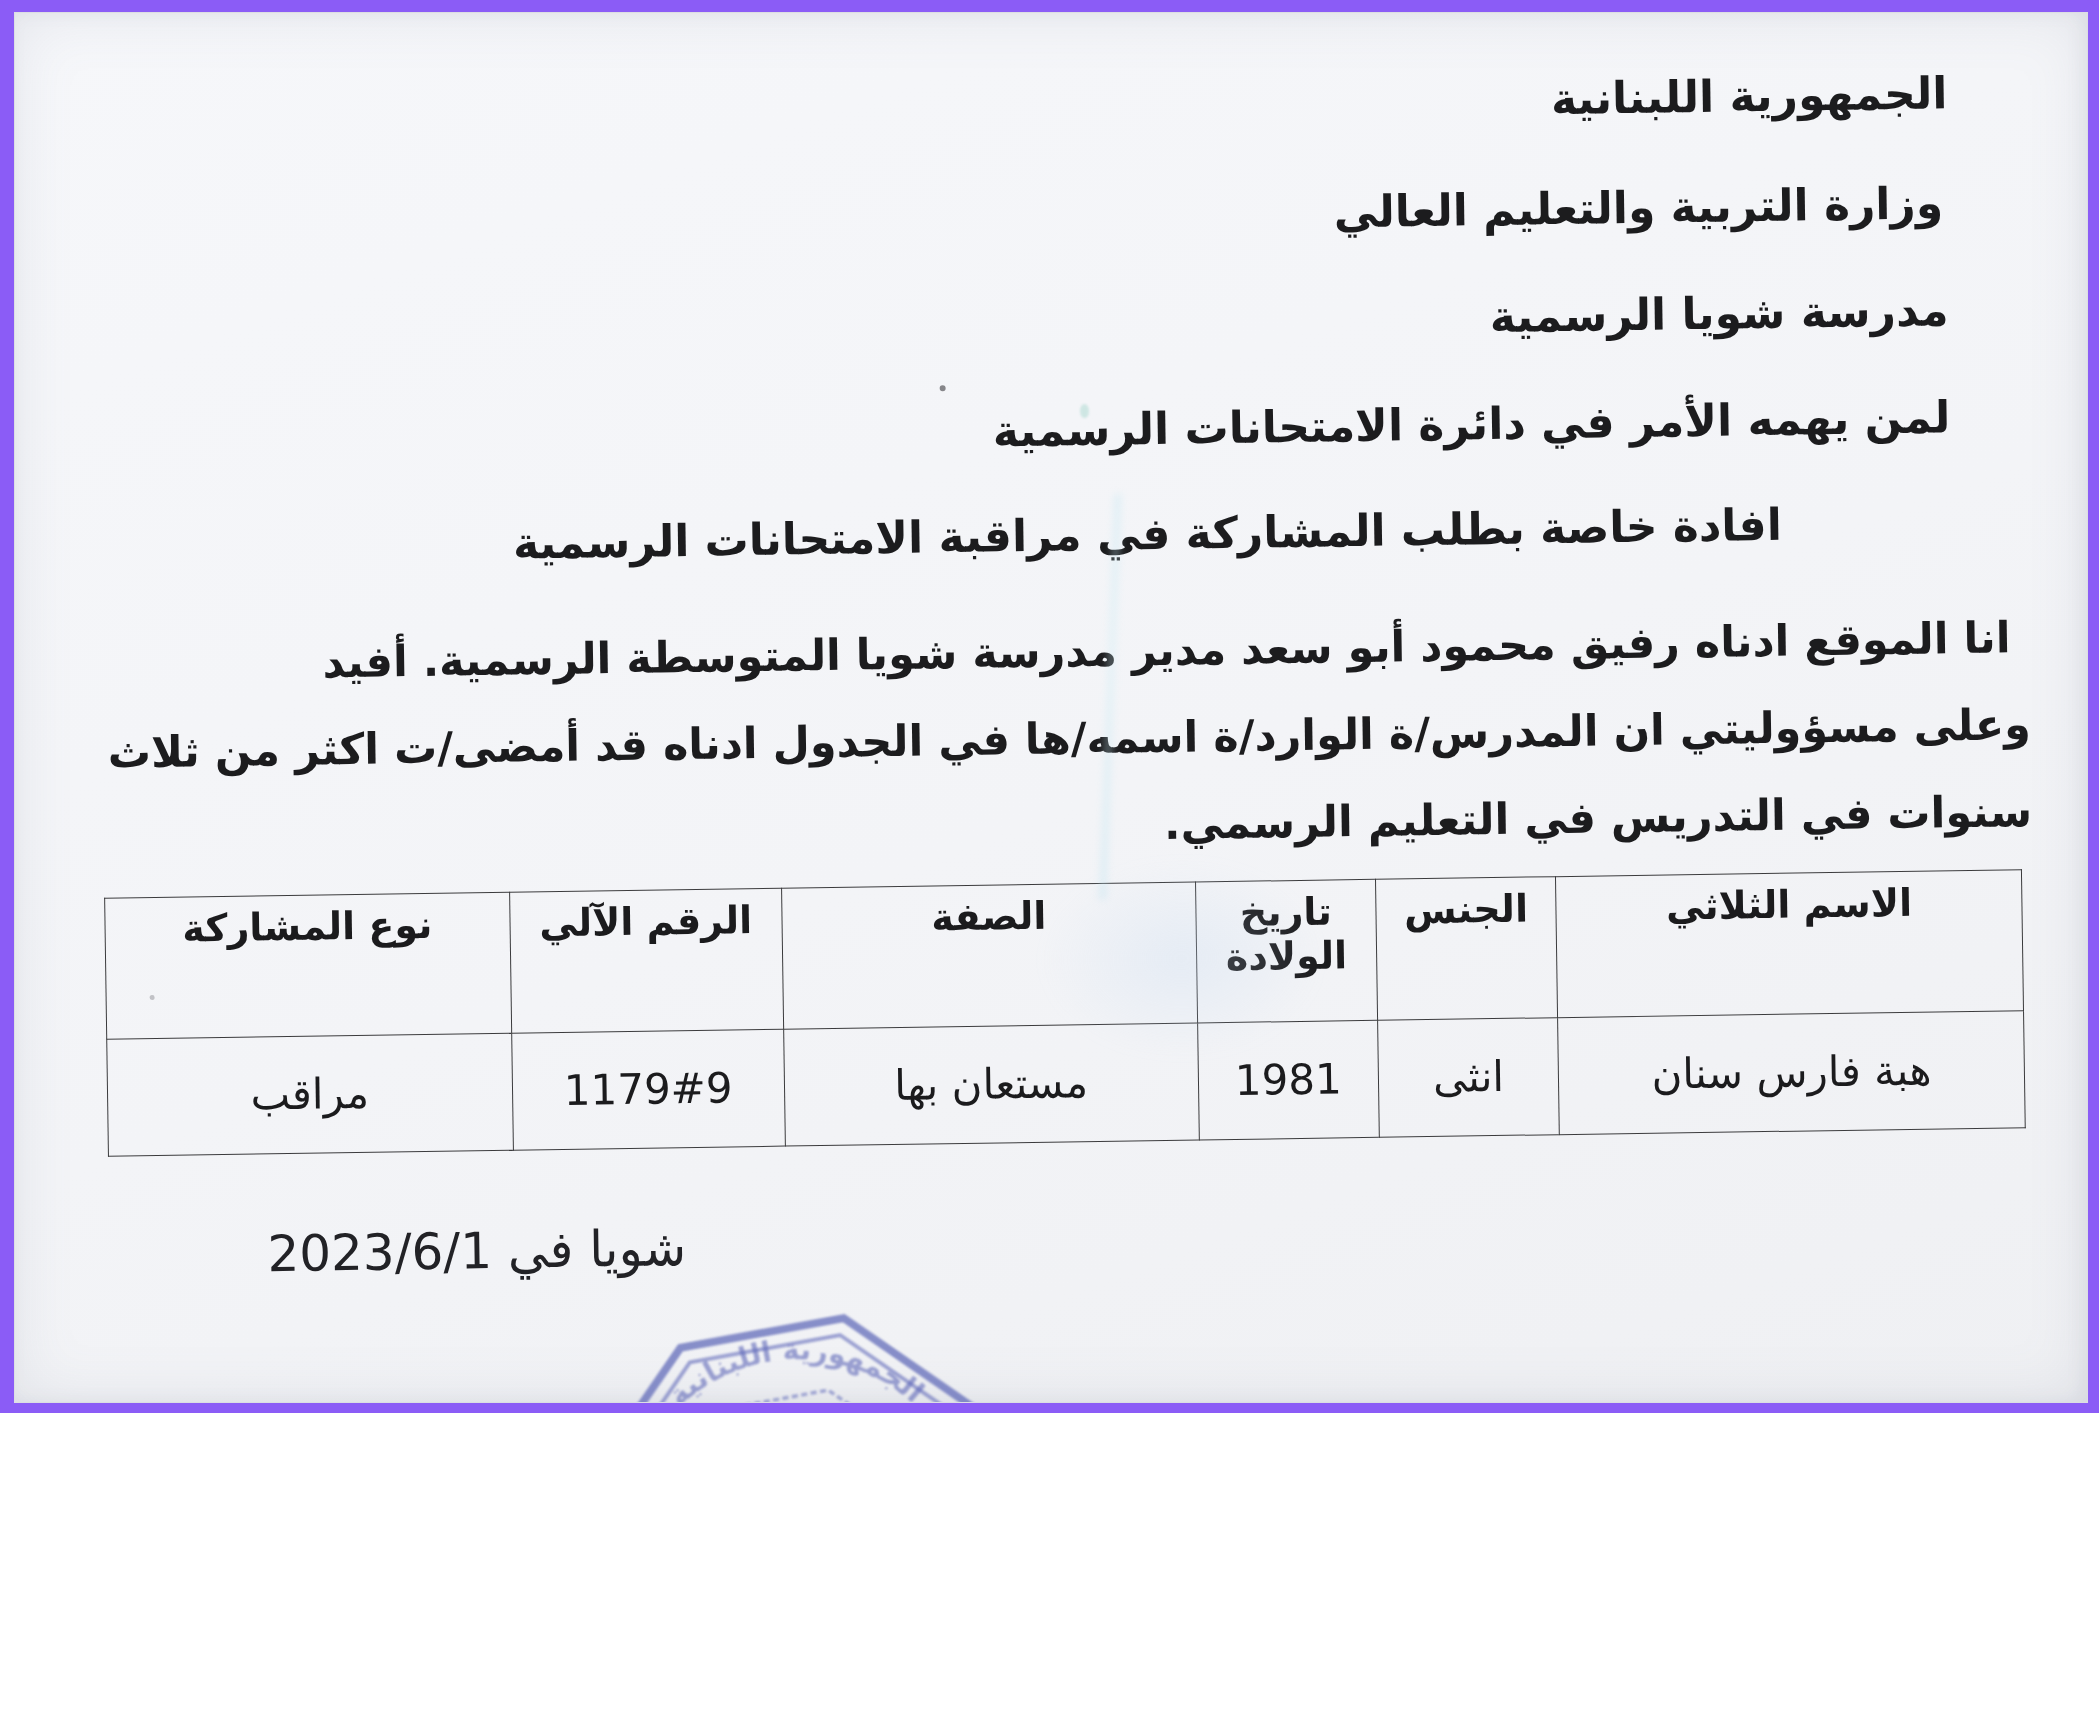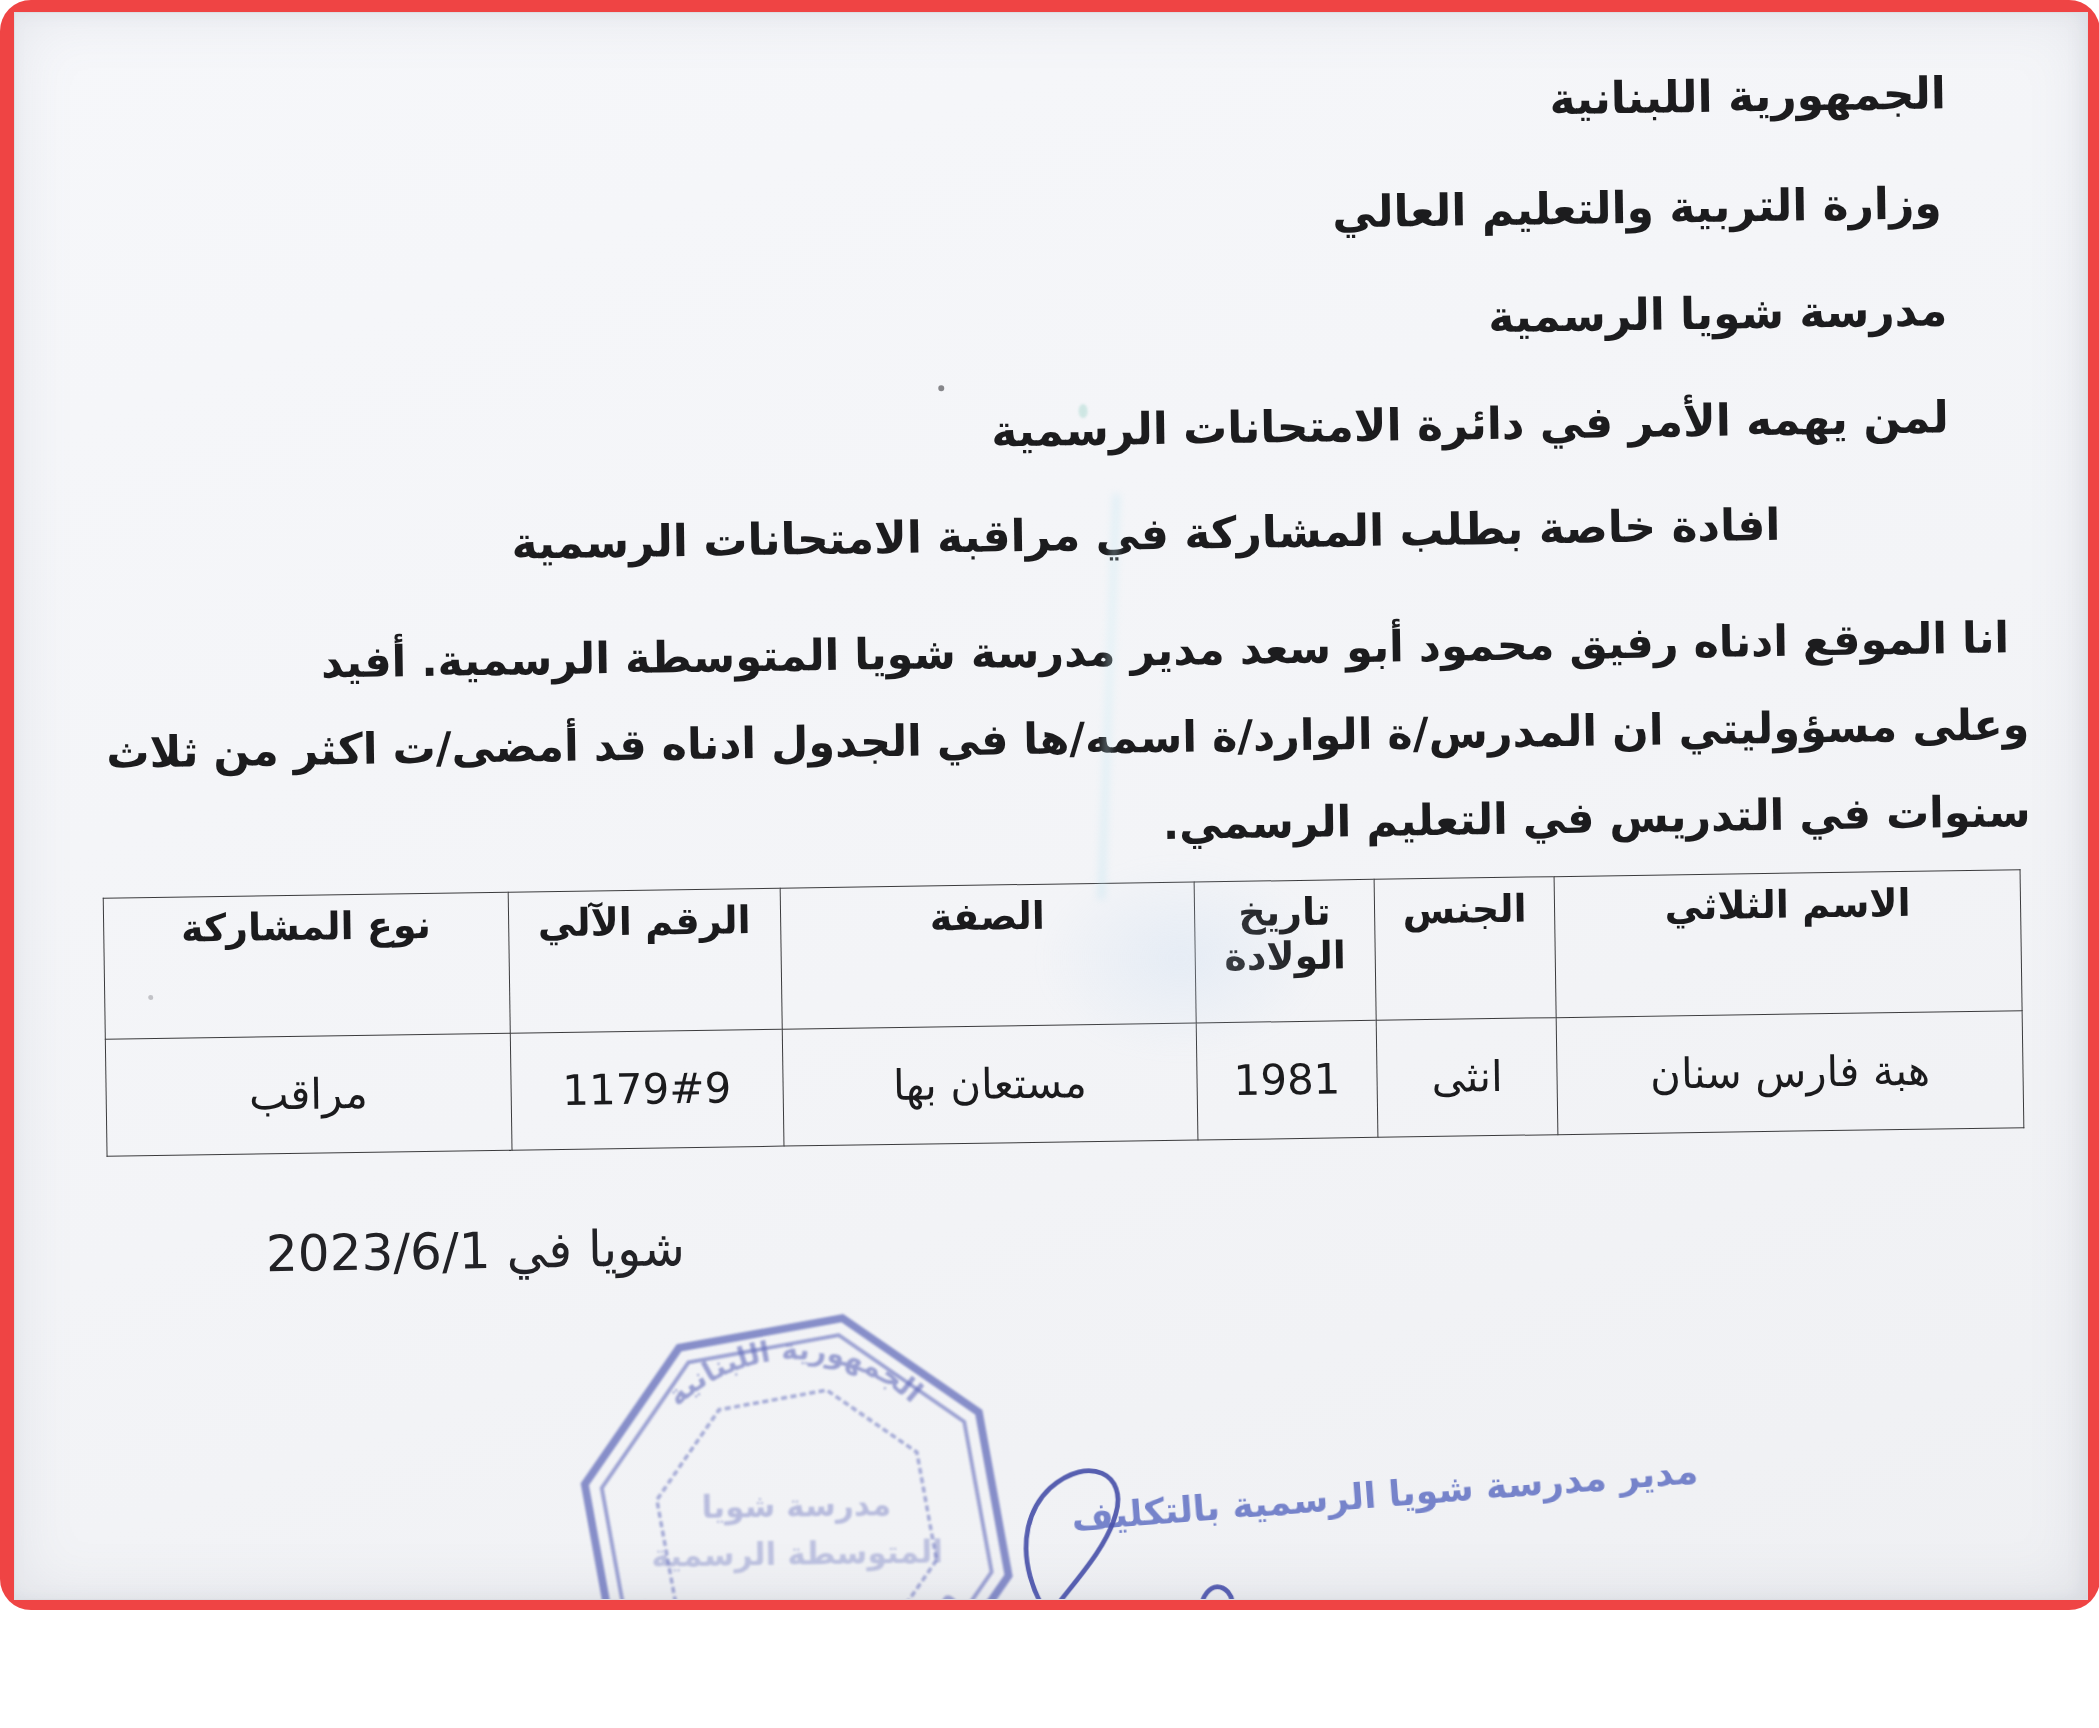"الجمهورية اللبنانية" .page { background: #ef4444 -> #8b5cf6; border-radius: 31px -> none; height: 1610px -> 1413px }
